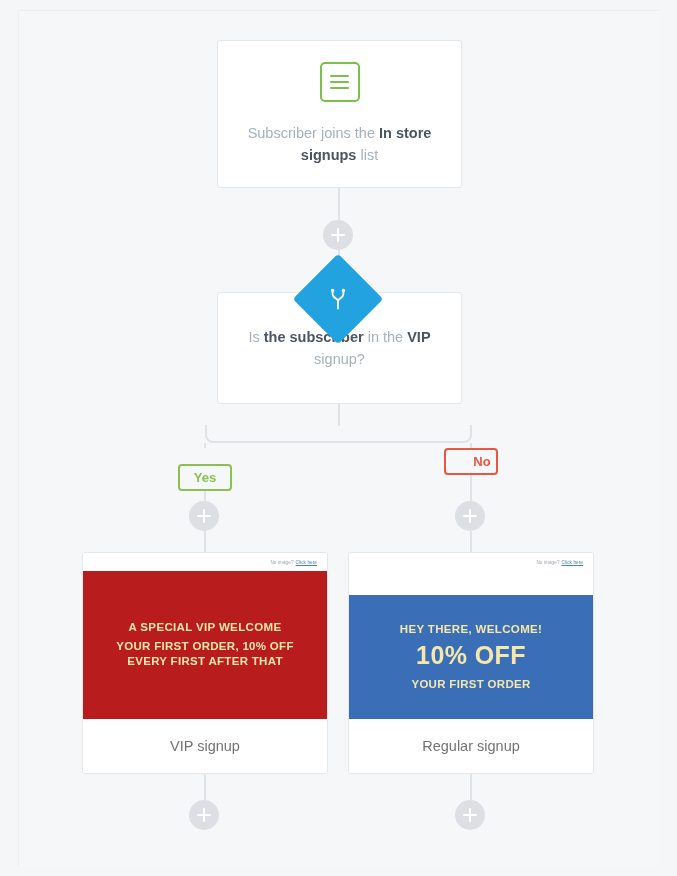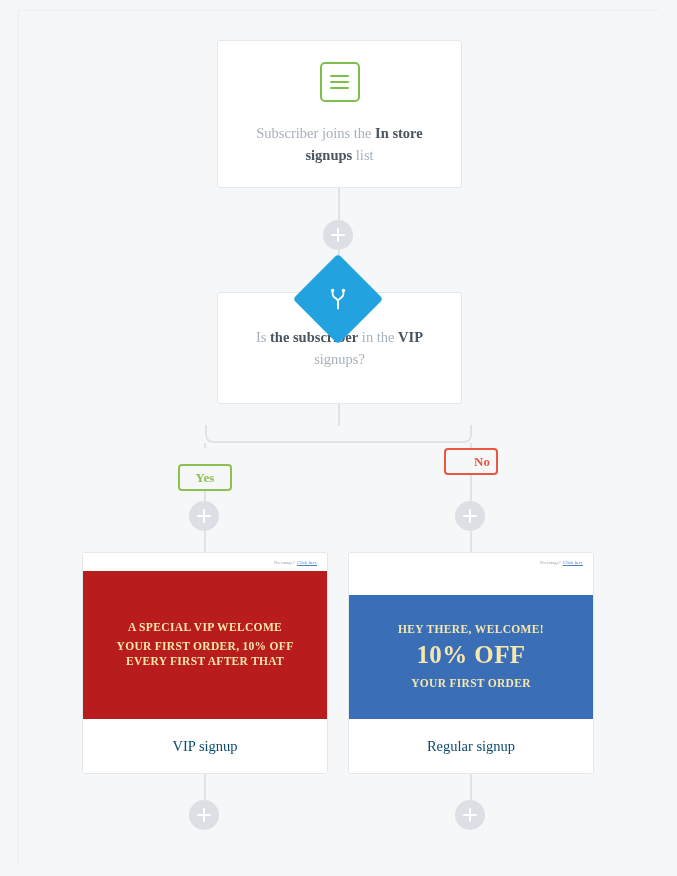"Subscriber joins the In store" #automation-canvas { font-family: Liberation Serif, serif -> none }
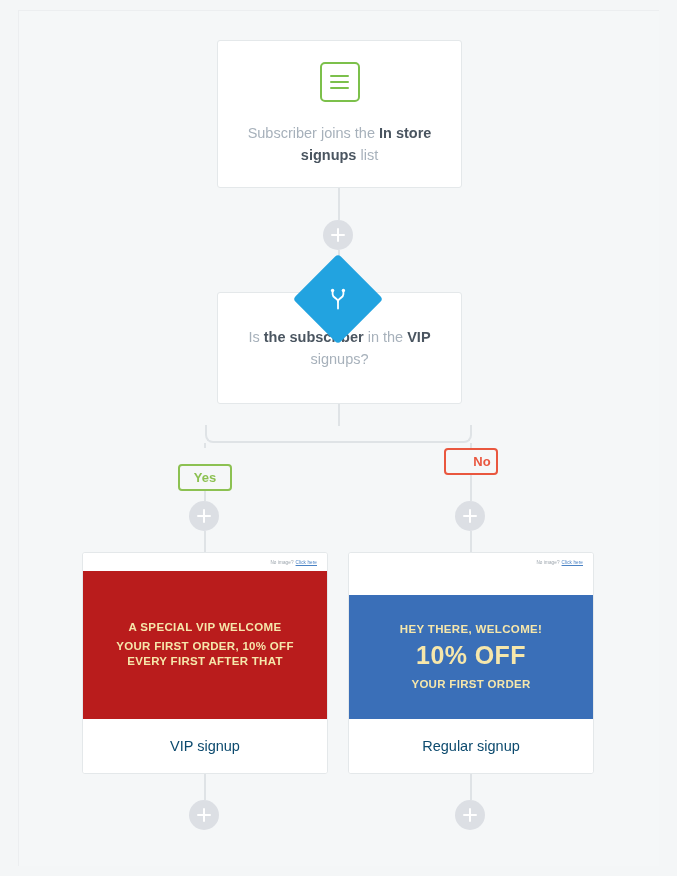"signups?" span { text: signups -> signup }
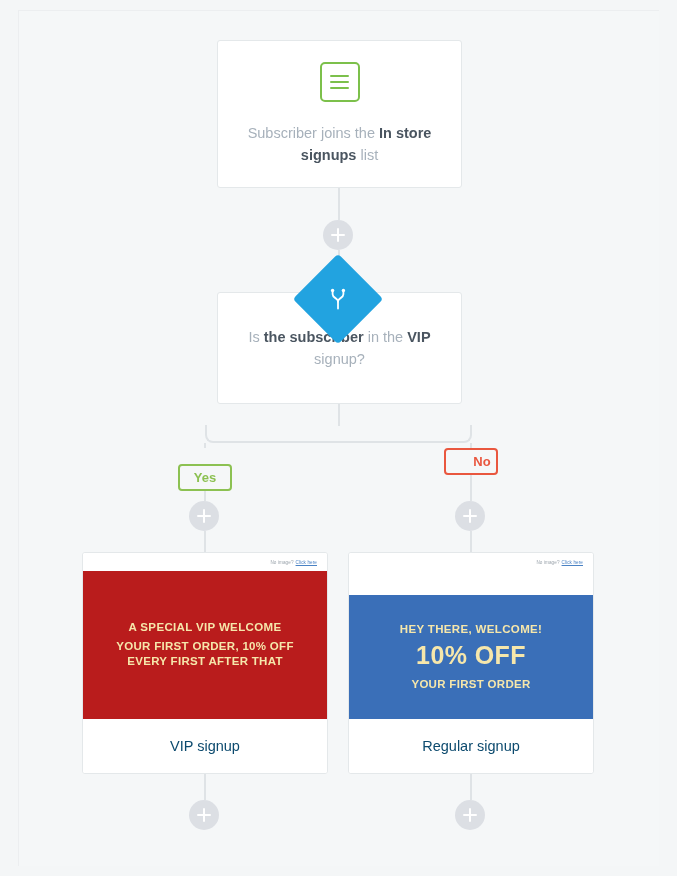"VIP signup" .email-footer { color: #0c4a6e -> #737373 }
